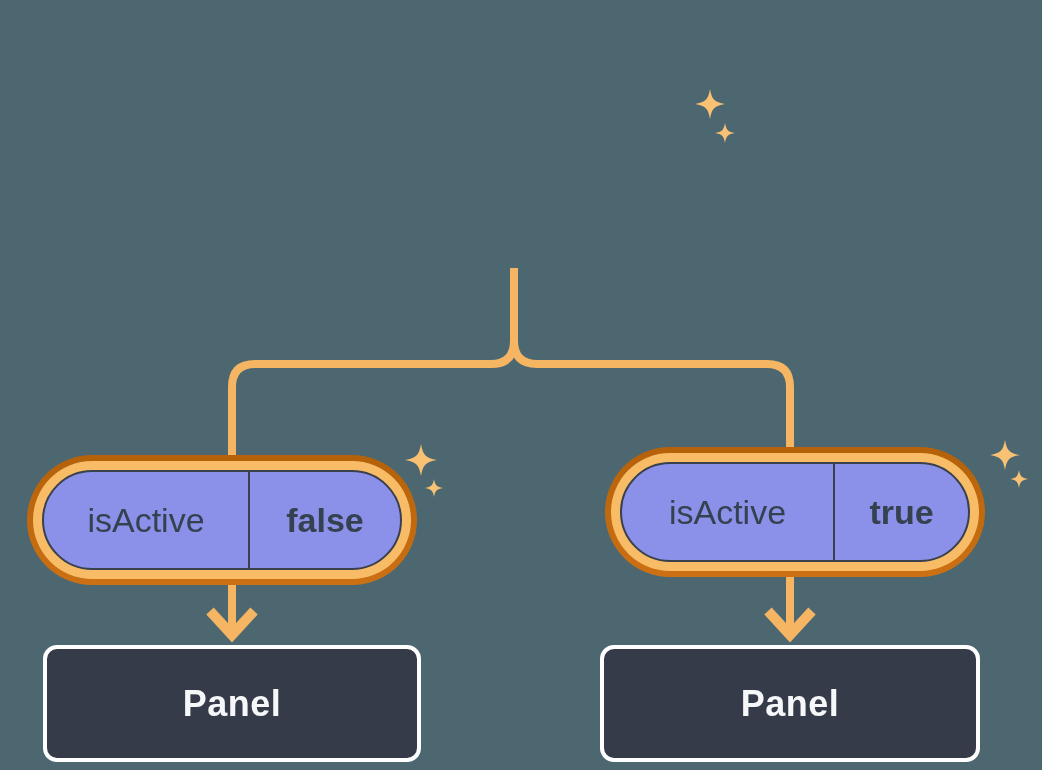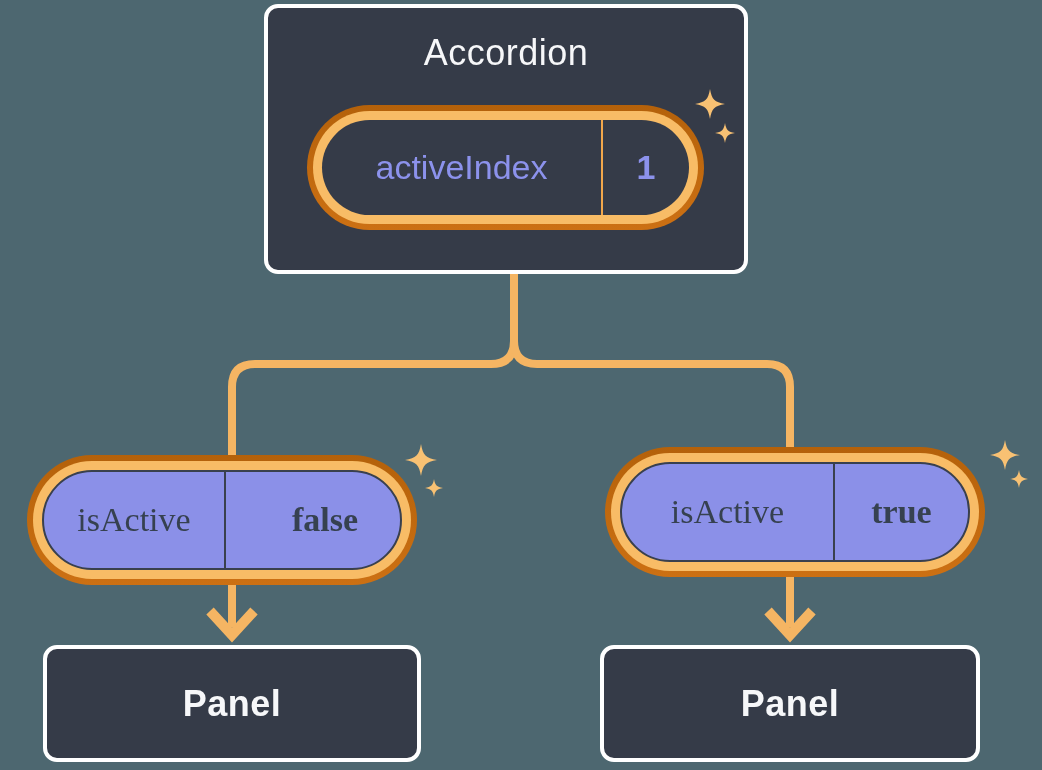"Accordion" div.box { html: <div> <div>Accordion</div> <div> <div> <div> <div>activeIndex</div> <div></div> <div>1</div> </div> </div> </div> </div> -> none }
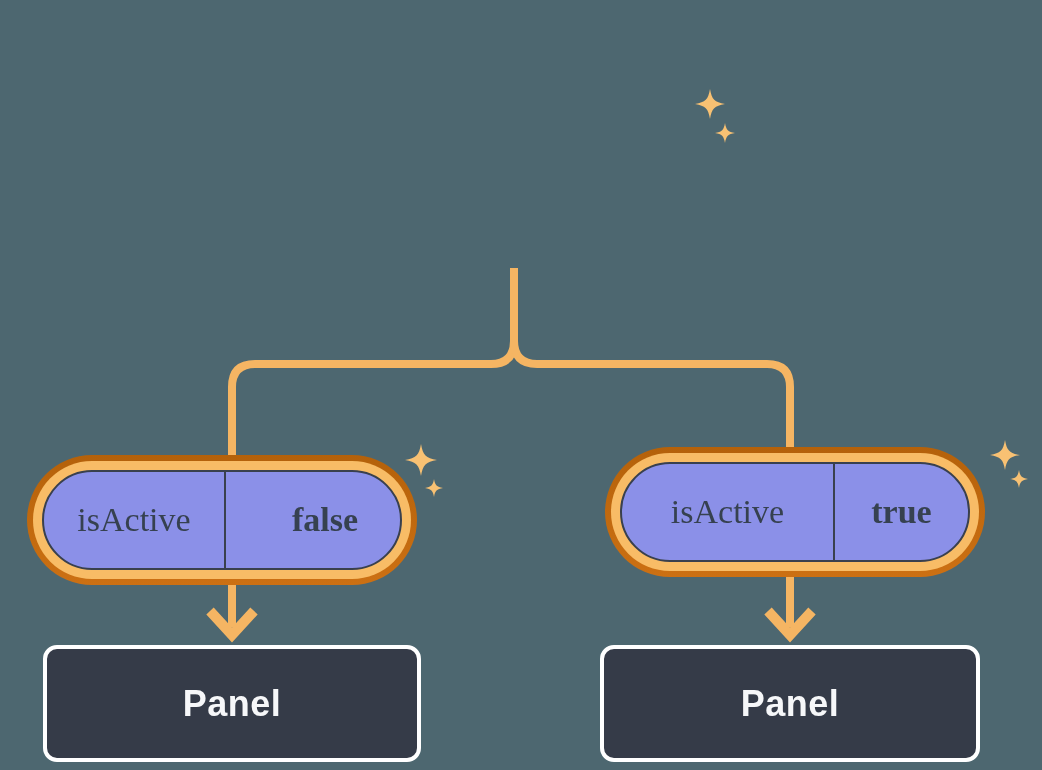"isActive" .pill-body.purple { font-family: Liberation Serif, serif -> none }
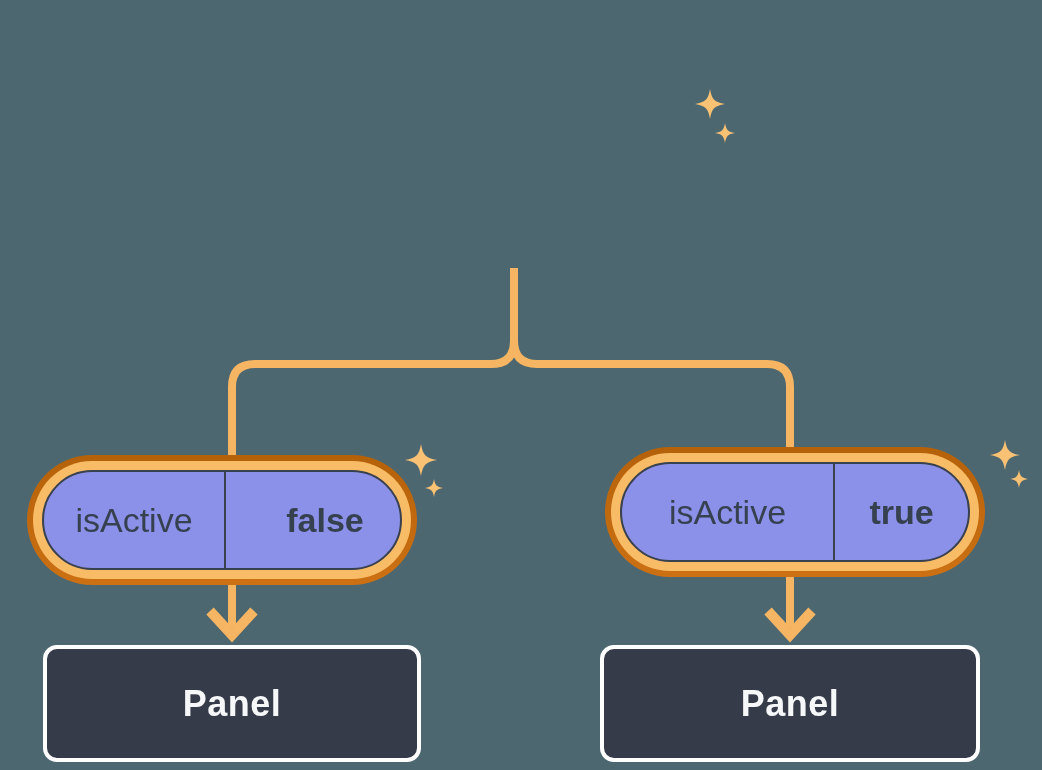"false" div.pill-cell { padding-left: 24px -> none }
